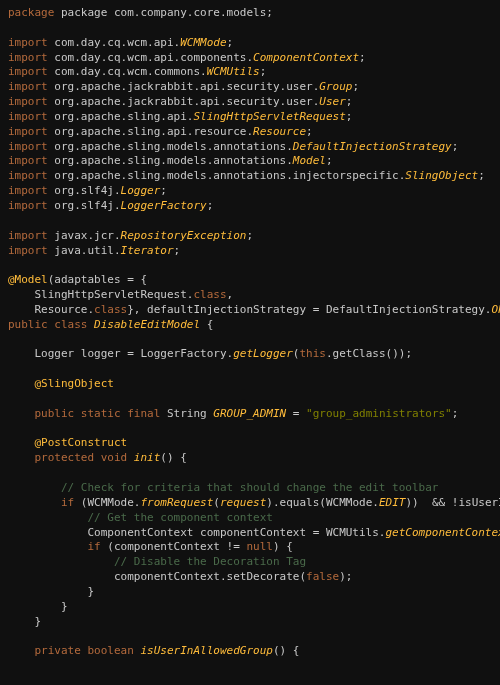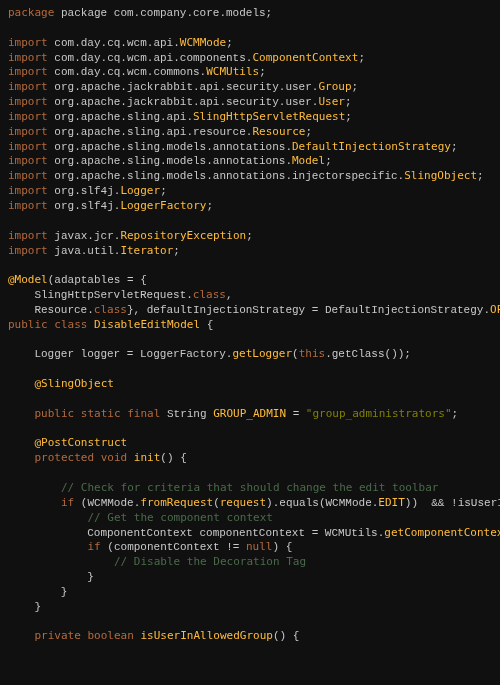"package com.company.core.models;" .pkg { font-family: Liberation Mono, monospace -> none }
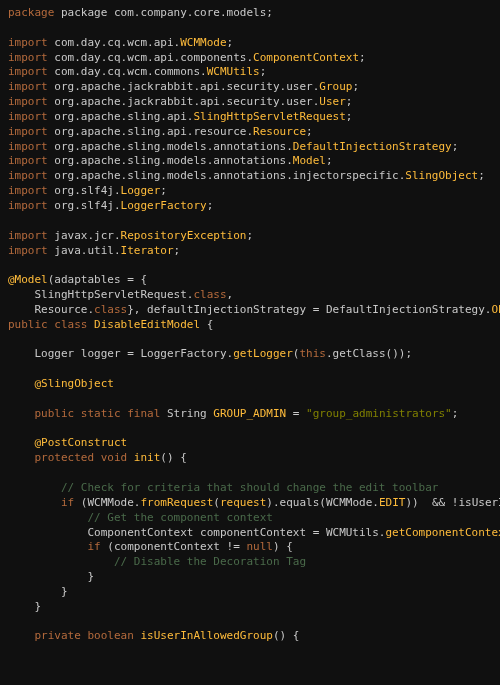"WCMMode" .cls { font-style: none -> italic }
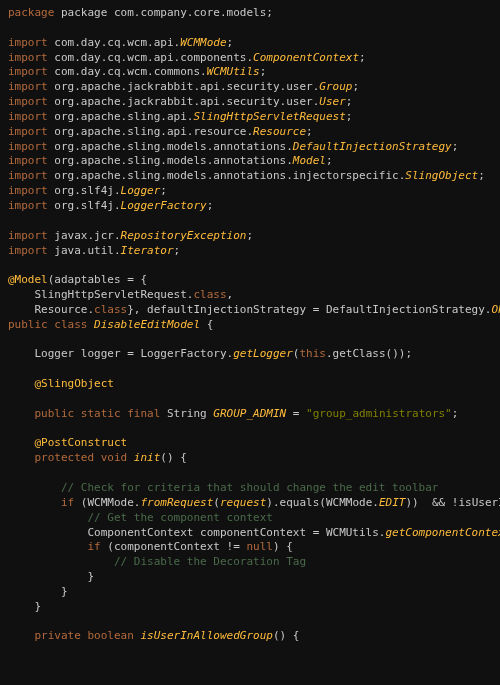"componentContext.setDecorate(false);" div.line { html: none -> <div><span> componentContext.setDecorate(</span><span>false</span><span>);</span></div> }
